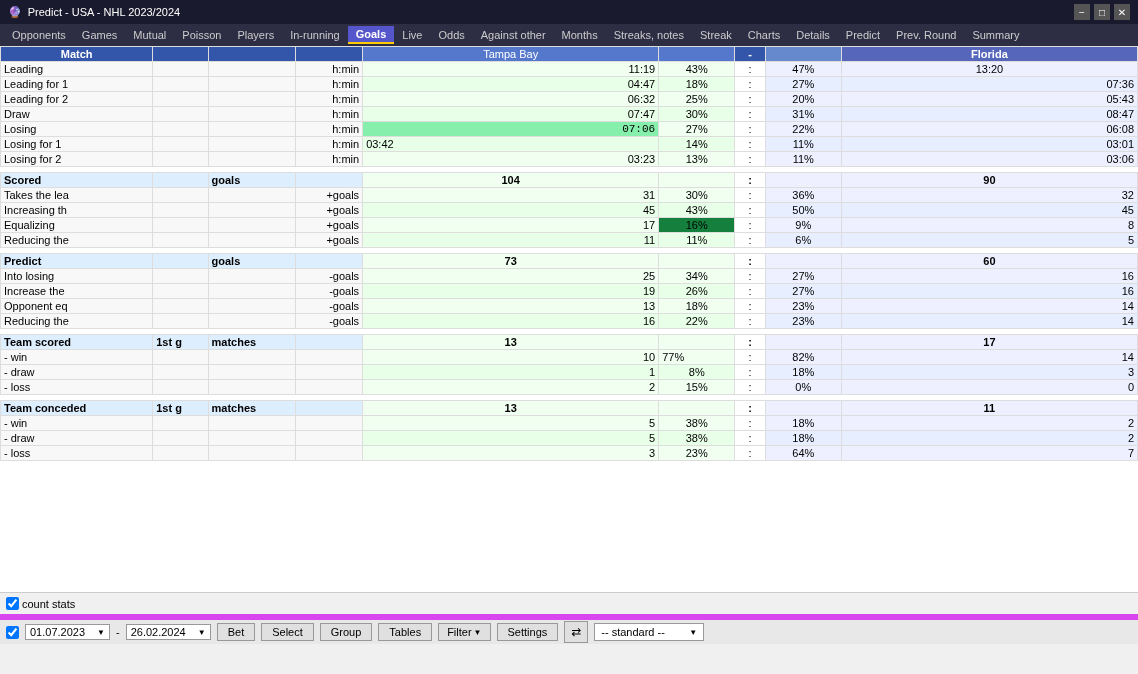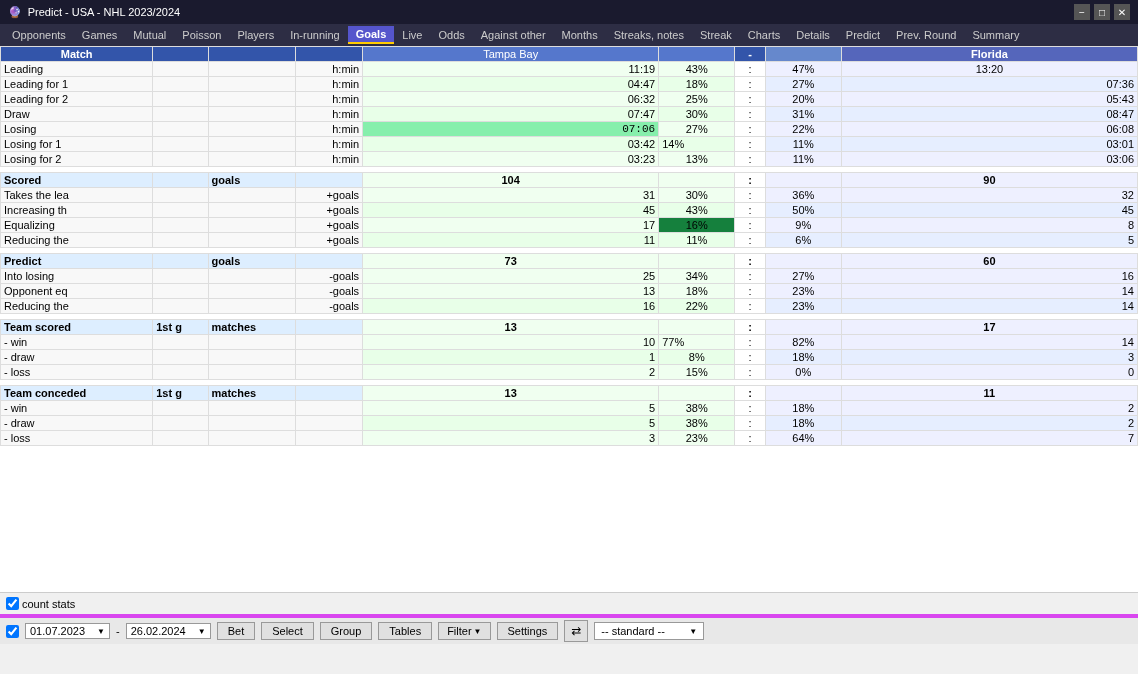"03:42" td { text-align: right -> none }
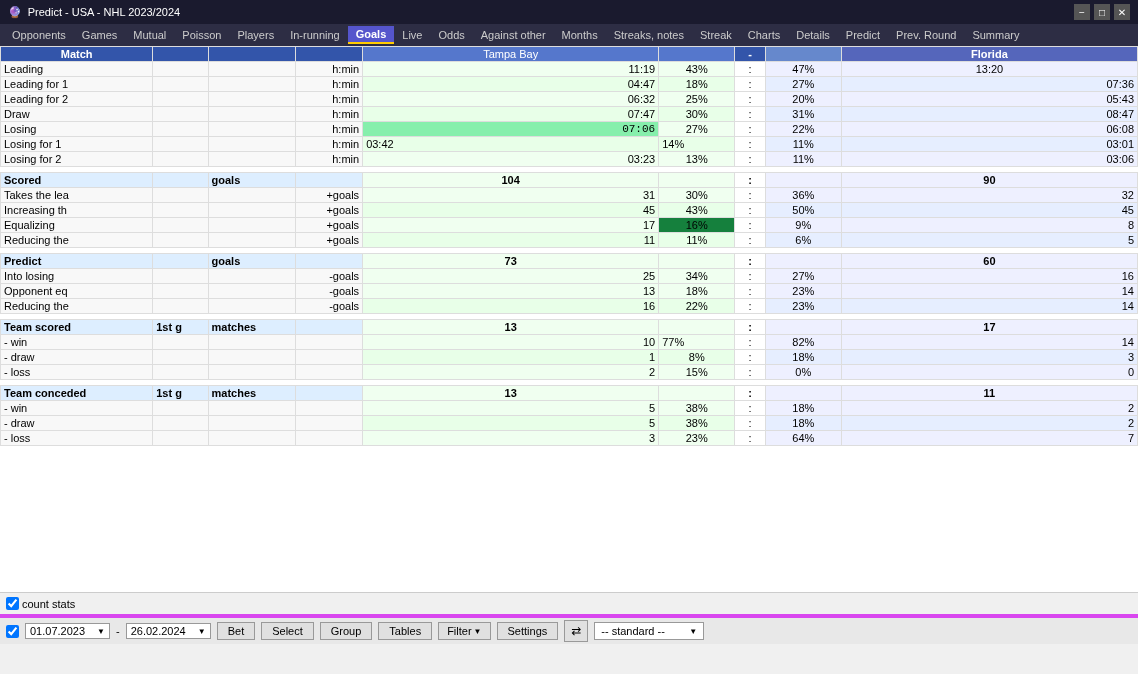"14%" td { text-align: none -> center }
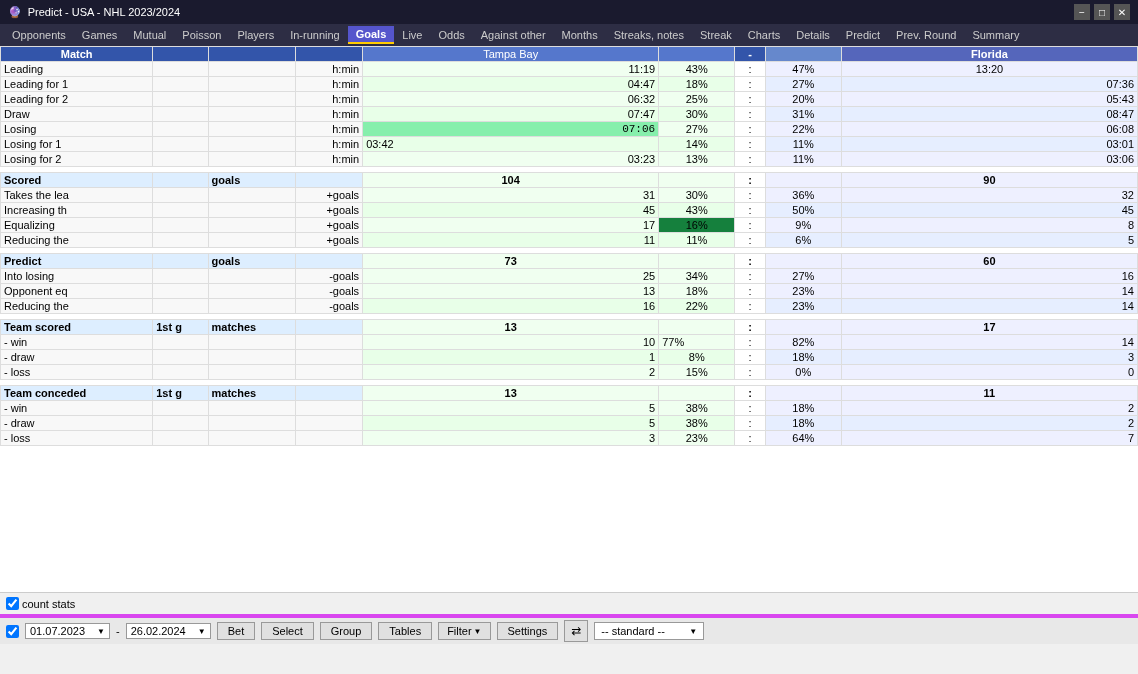"Increase the" tr { html: none -> <tr> <td>Increase the</td> <td></td> <td></td> <td>-goals</td> <td>19</td> <td>26%</td> <td>:</td> <td>27%</td> <td>16</td> </tr> }
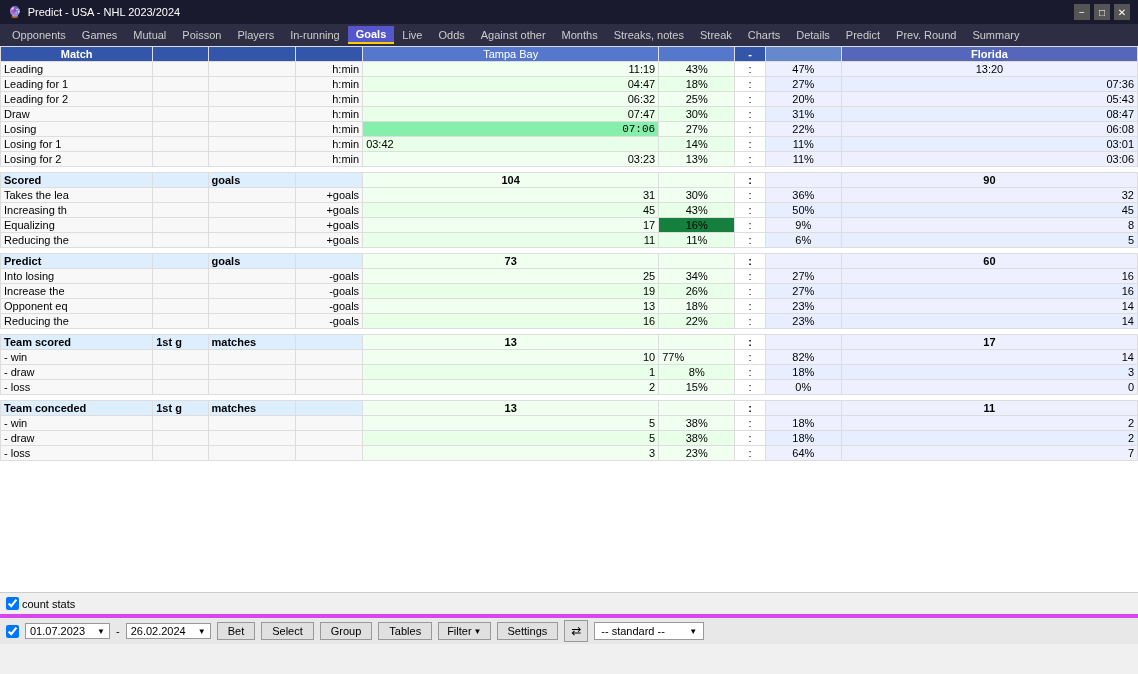"01.07.2023" .status-bar { border-top: 4px solid #d946ef -> 6px solid #d946ef }
